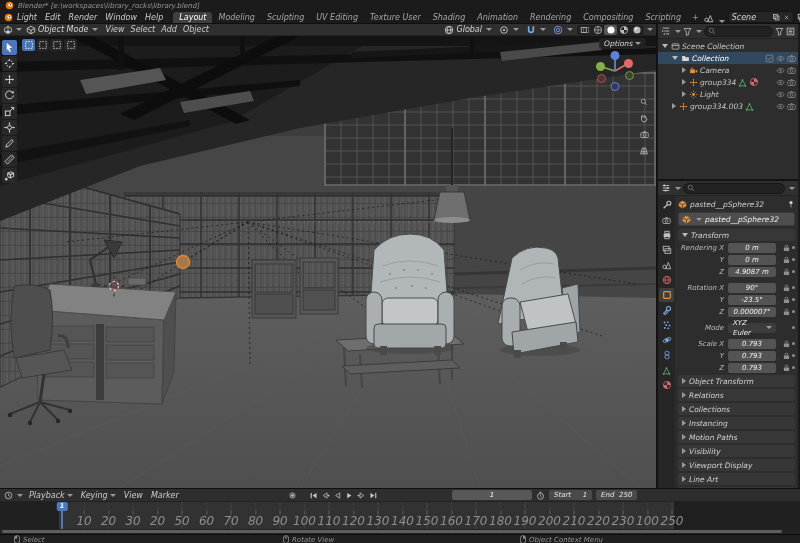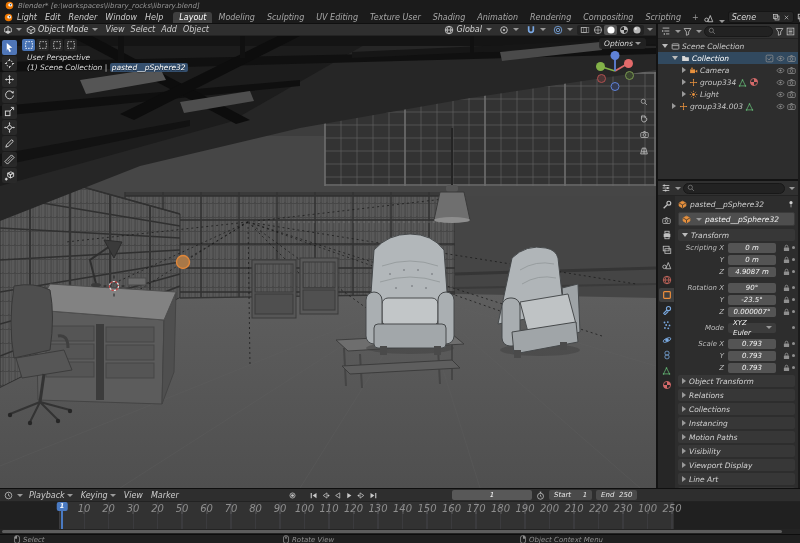"User Perspective" div.vp-text { html: <div> <div>User Perspective</div> <div><span>(1) Scene Collection | </span><span>pasted__pSphere32</span></div> </div> -> none }
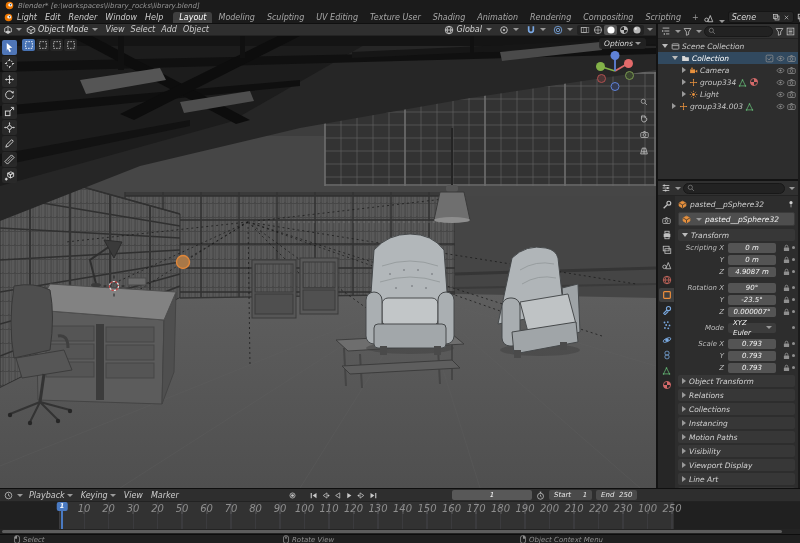"Scripting X" span.lbl { text: Scripting -> Rendering }
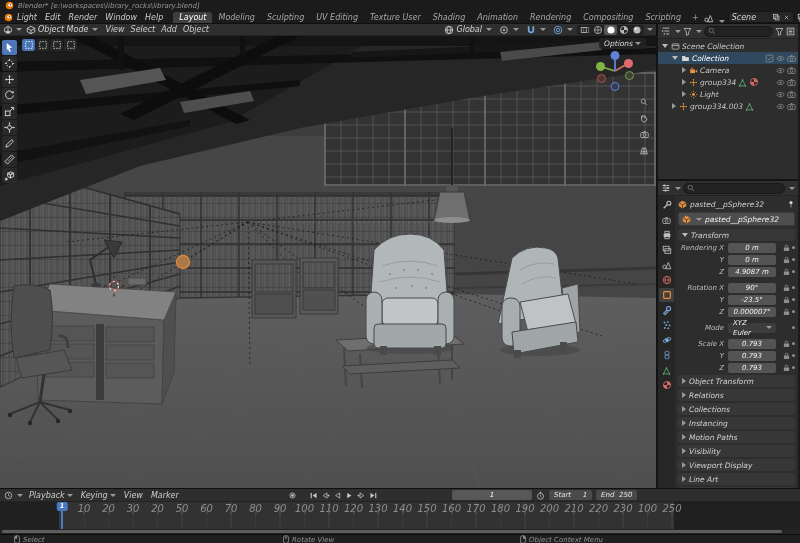"10" .ruler-num { font-size: 10px -> 12px; top: 1px -> 12px }
